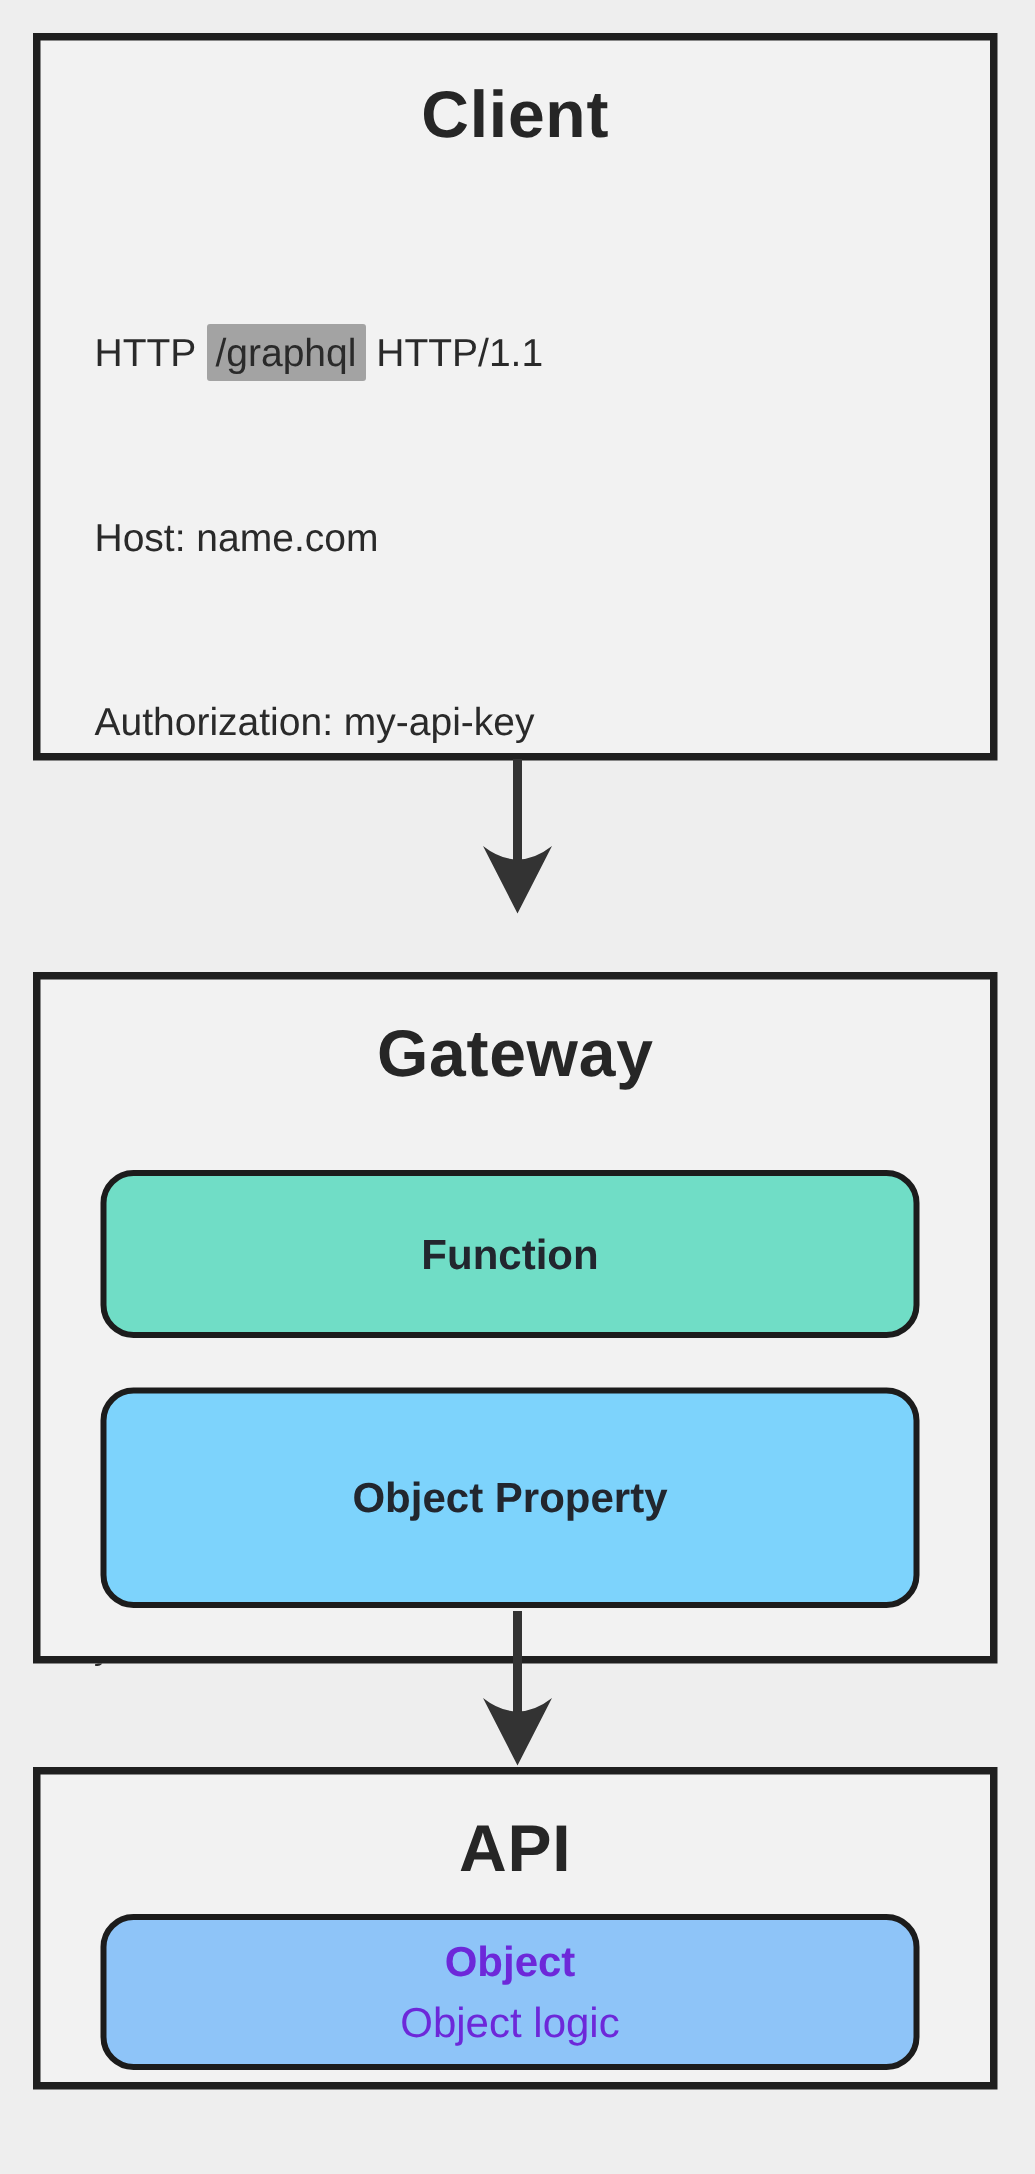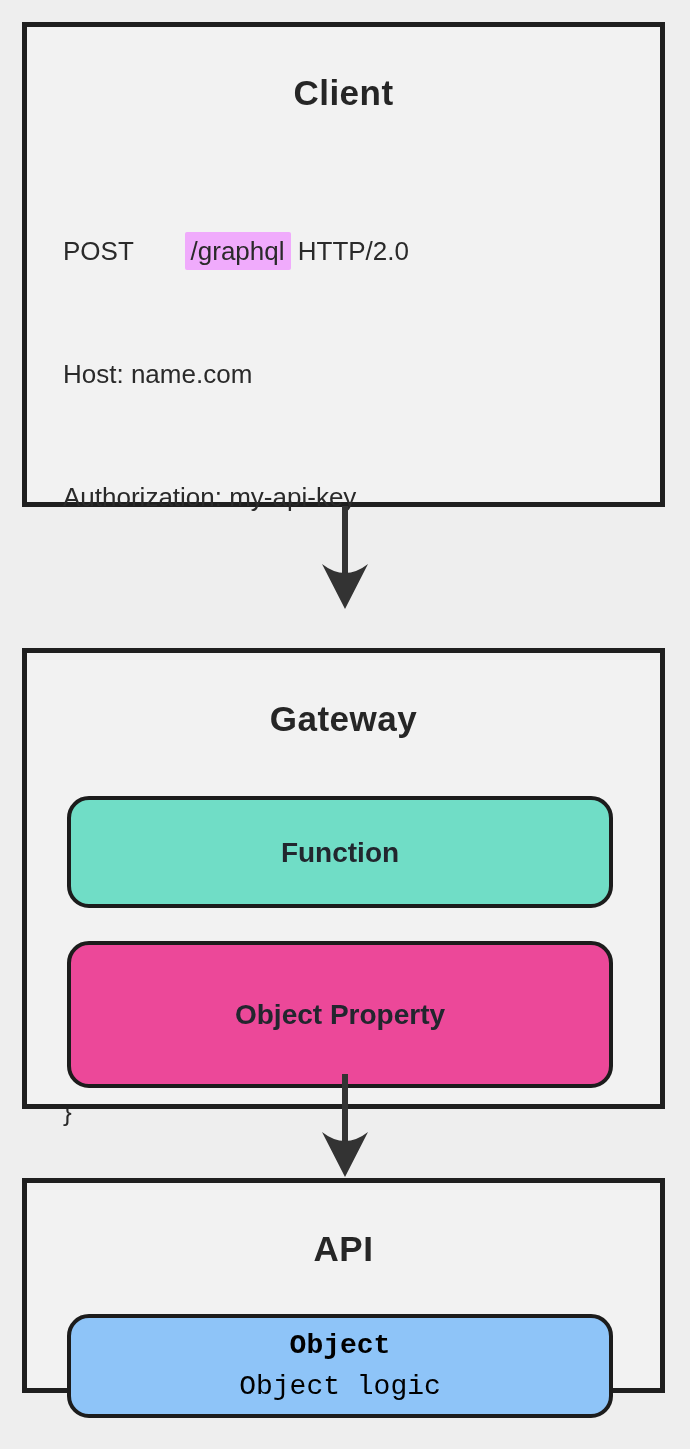"Client" .box-title { font-size: 35px -> 44px; margin-top: 40px -> 24px }
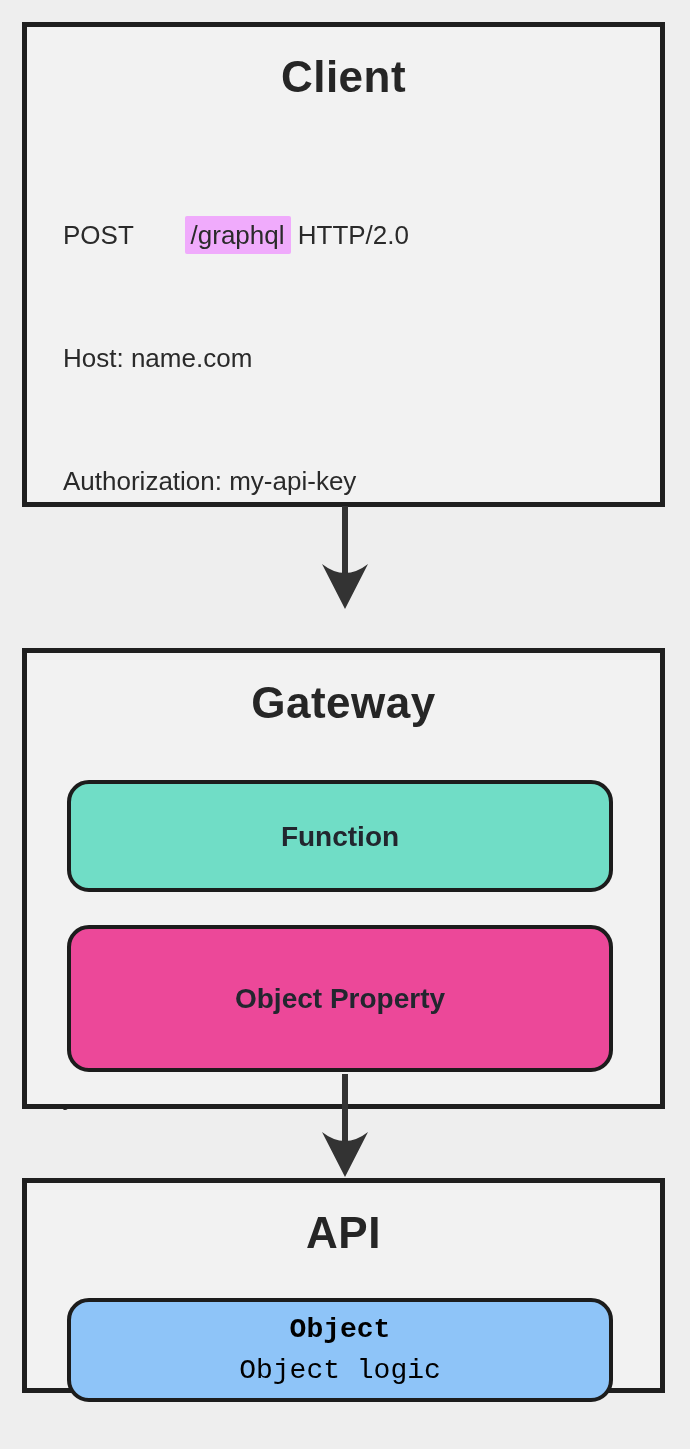"POST" span { text: POST -> HTTP }
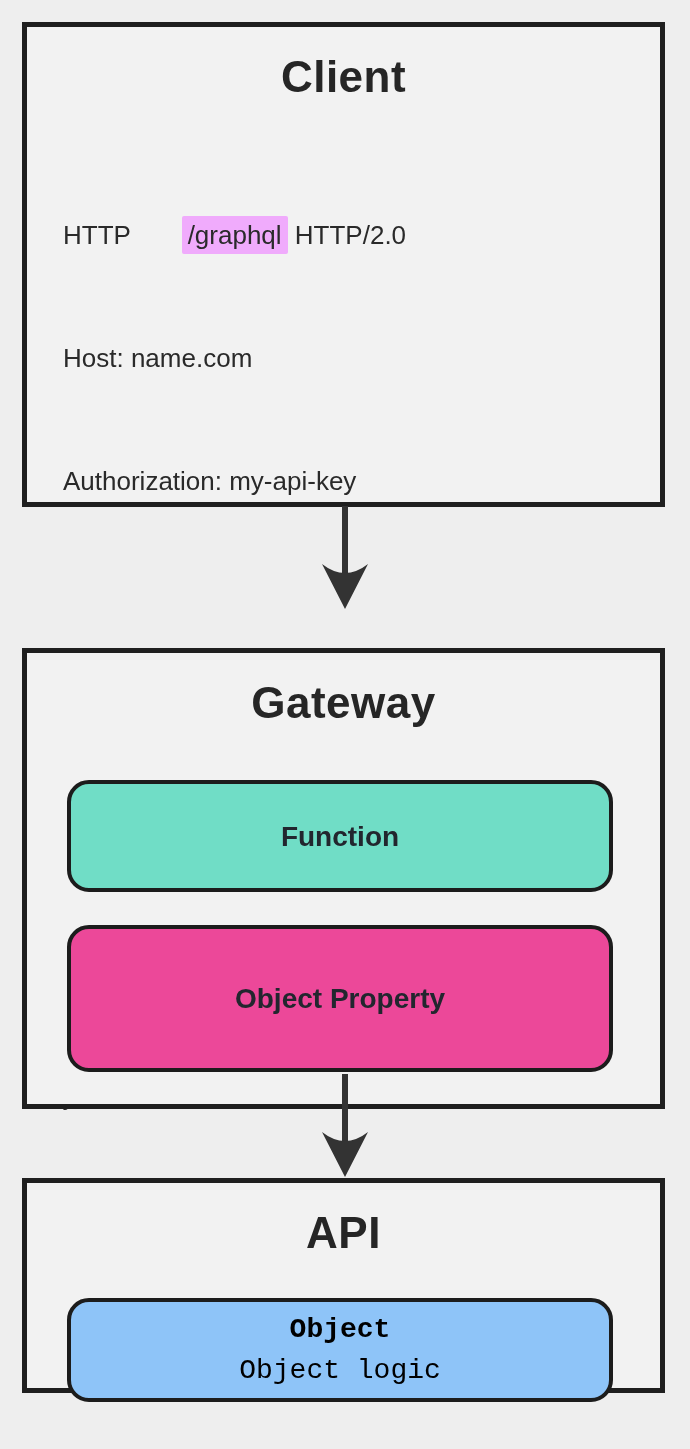"/graphql" .hl-teal { background: #f0abfc -> #a3a3a3; margin-left: 44px -> none }
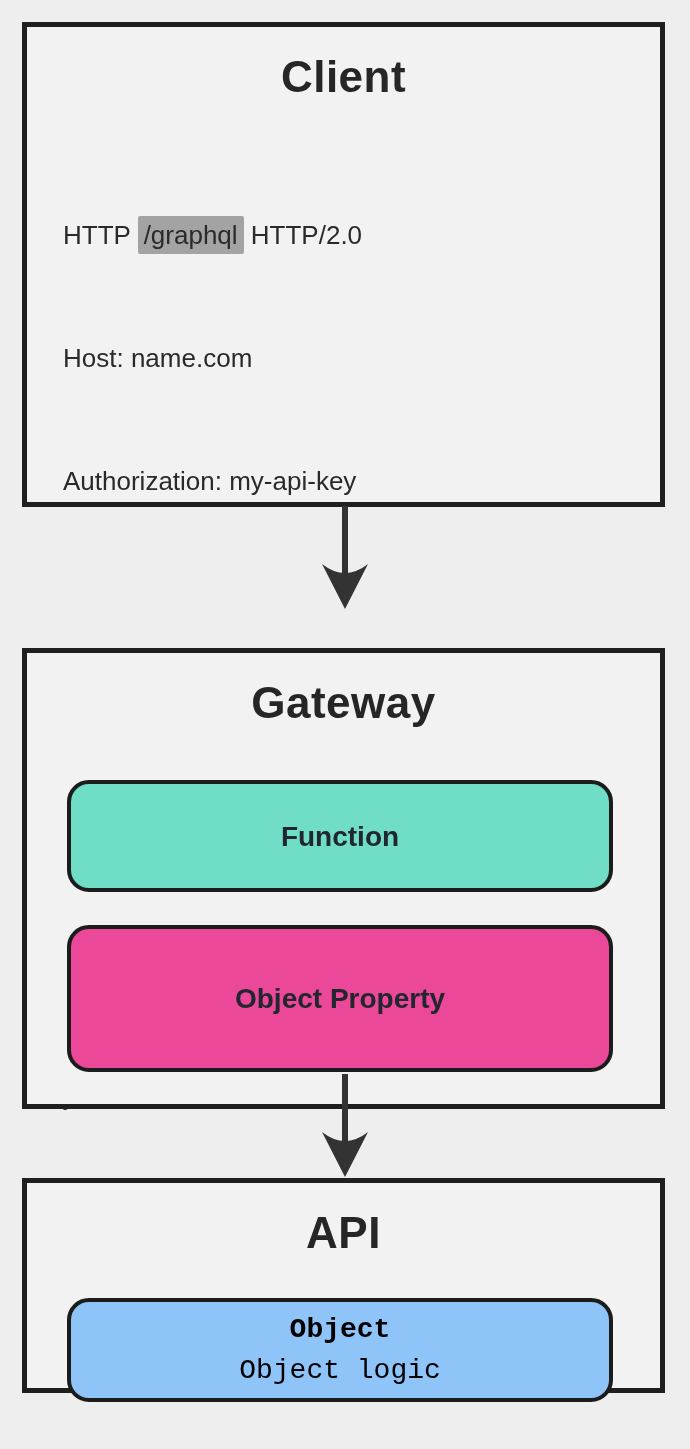"HTTP/2.0" span { text: HTTP/2.0 -> HTTP/1.1 }
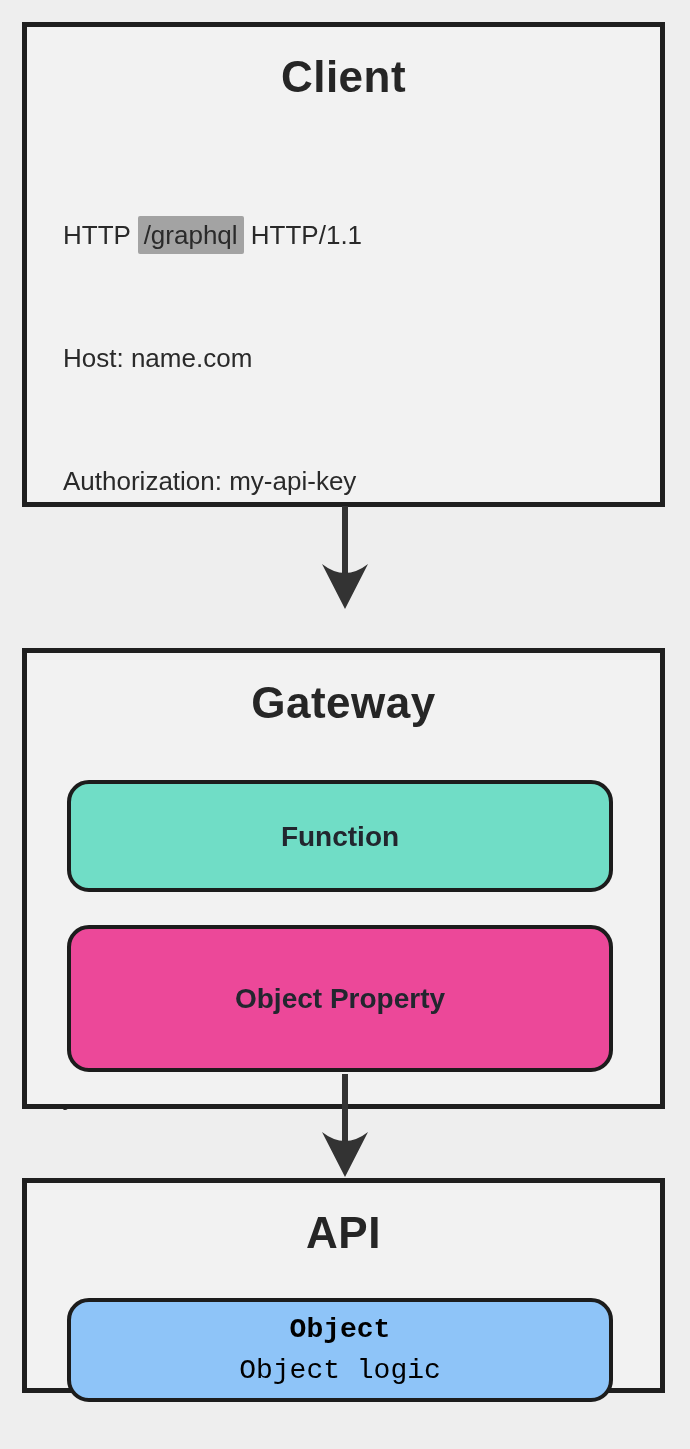"Object Property" .card-pink { background: #ec4899 -> #7dd3fc }
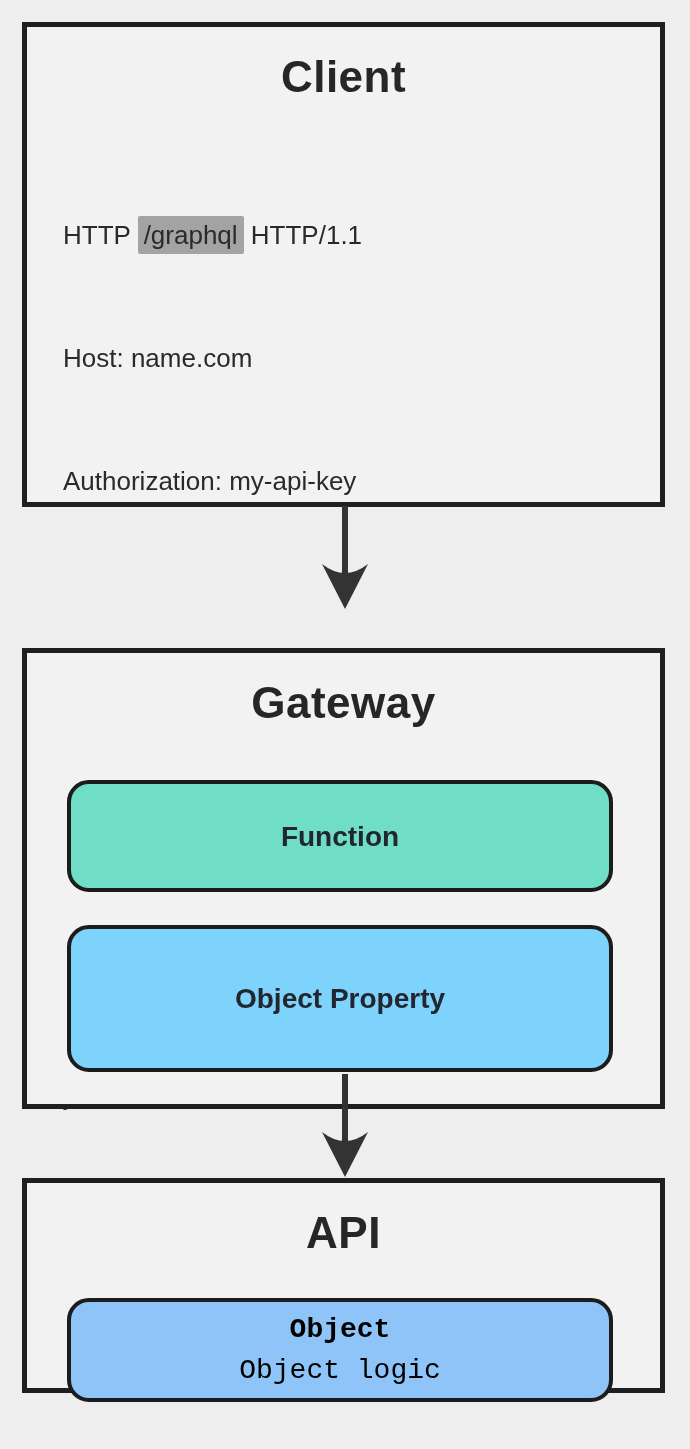"Object" .card-blue { color: #000000 -> #6d28d9; font-family: Liberation Mono, monospace -> none; margin-top: 39px -> 17px }
